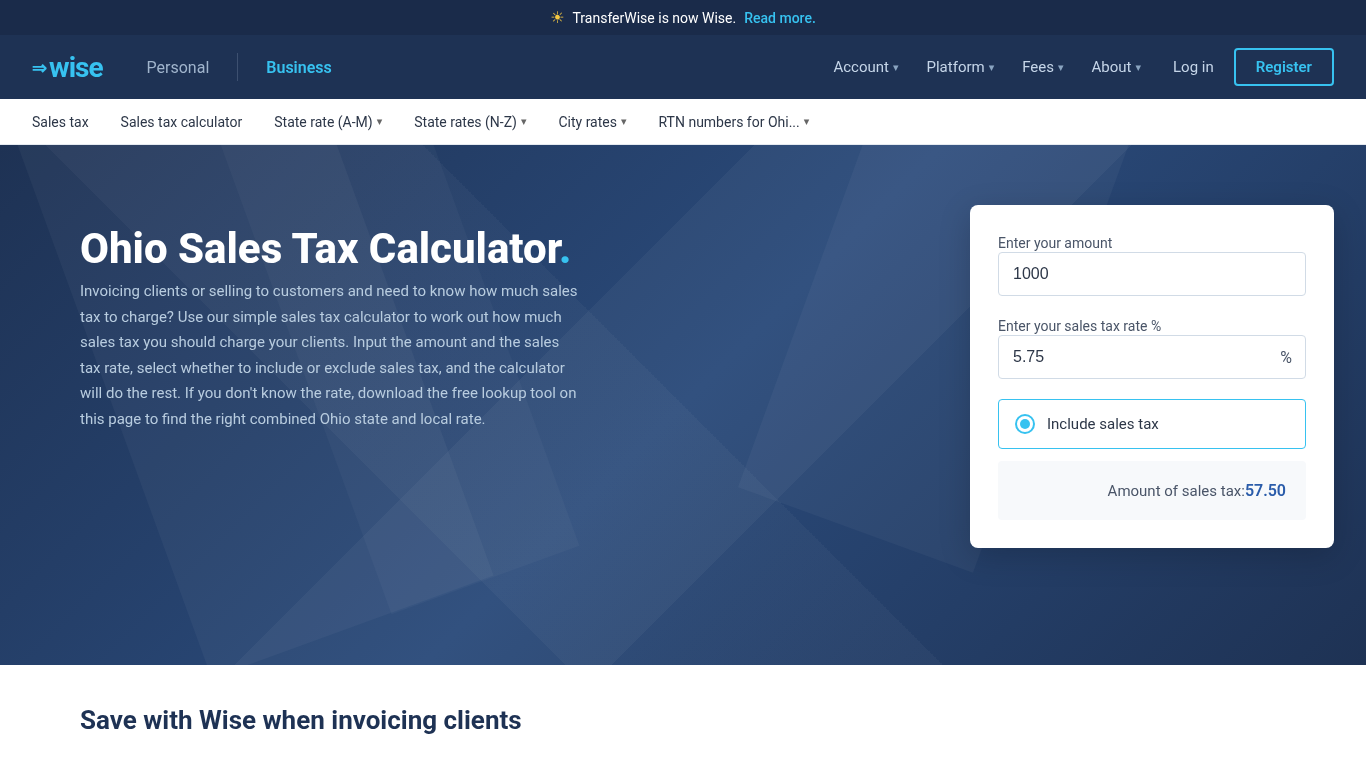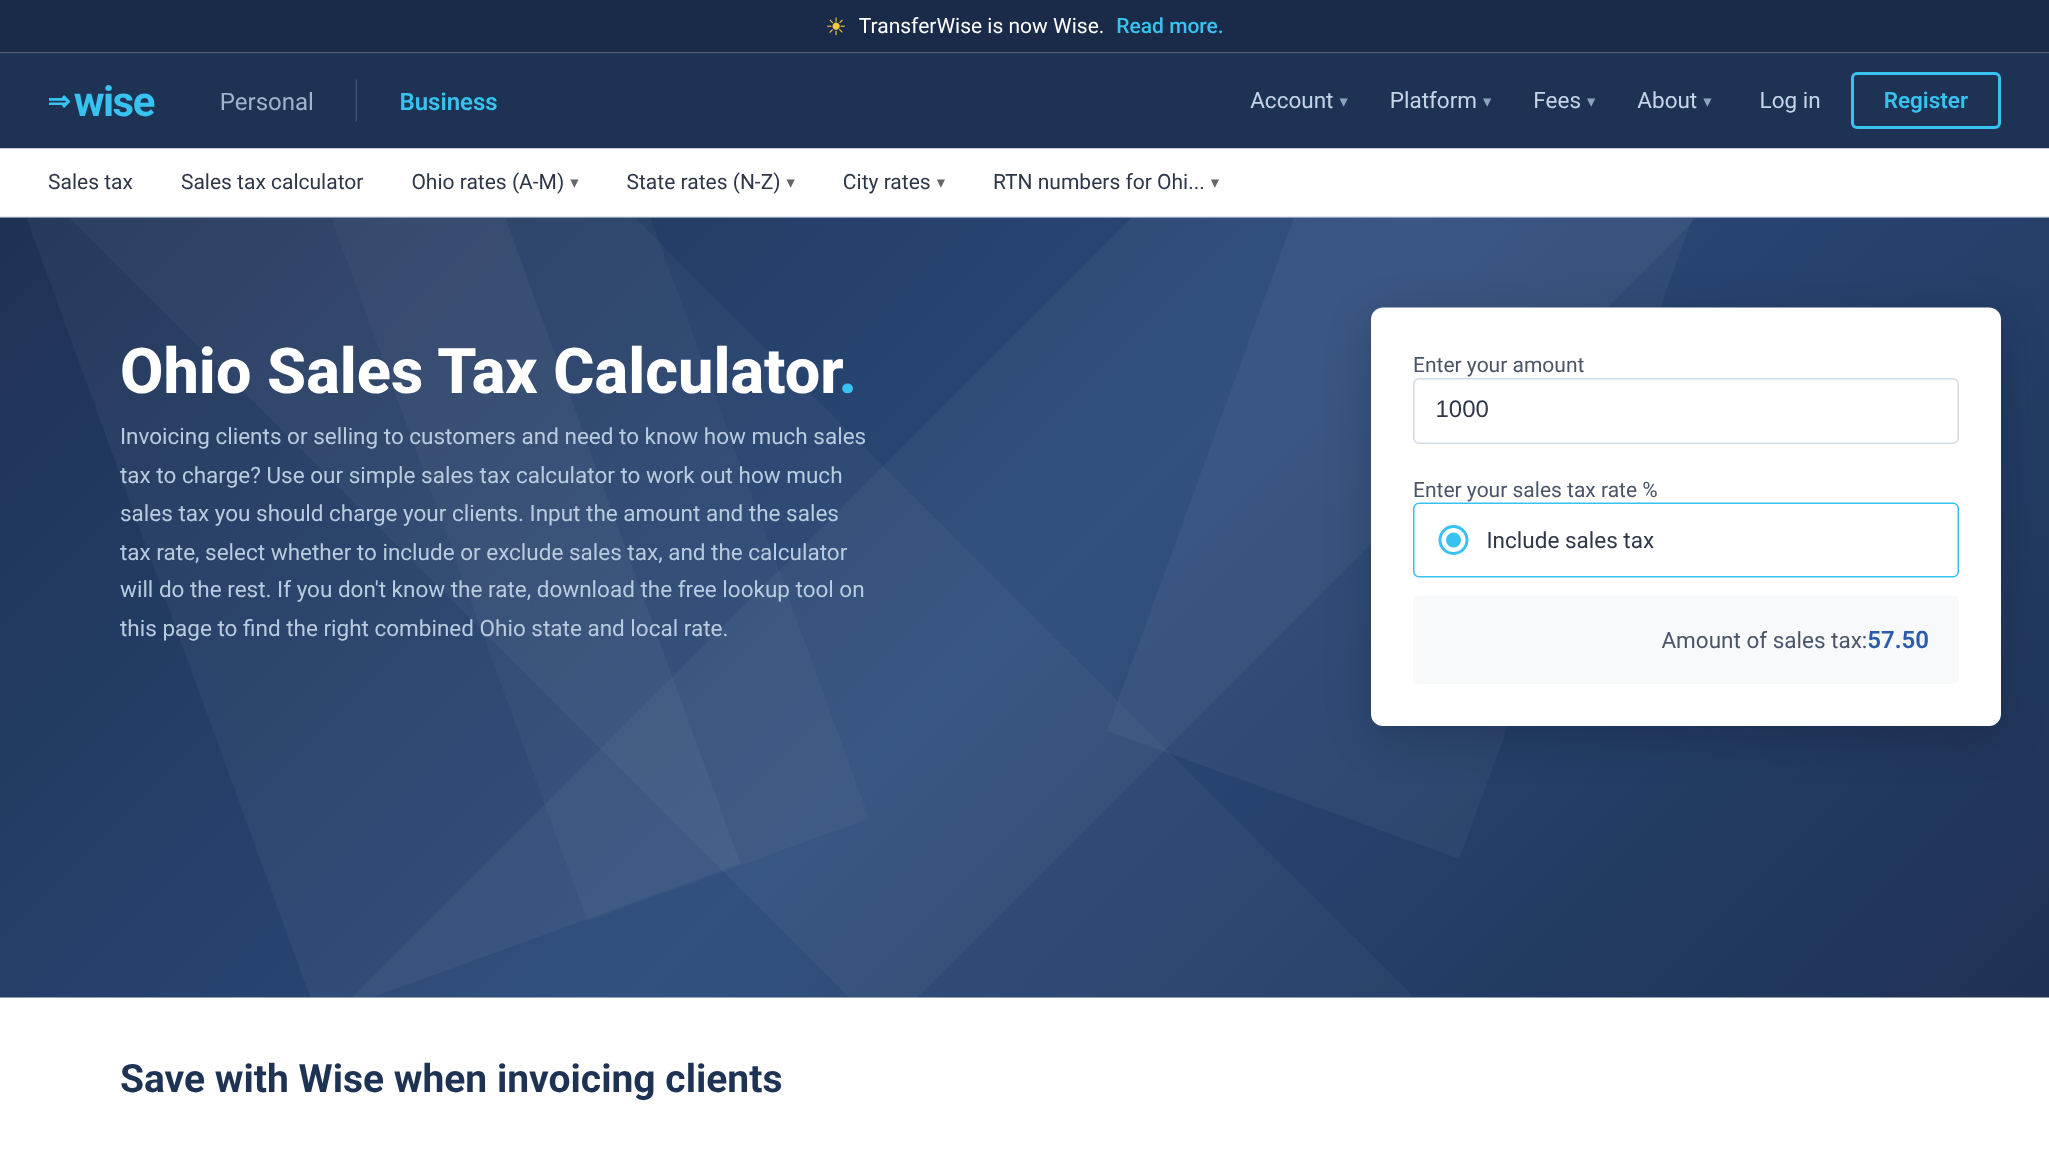"Ohio rates (A-M)" span { text: Ohio rates -> State rate }
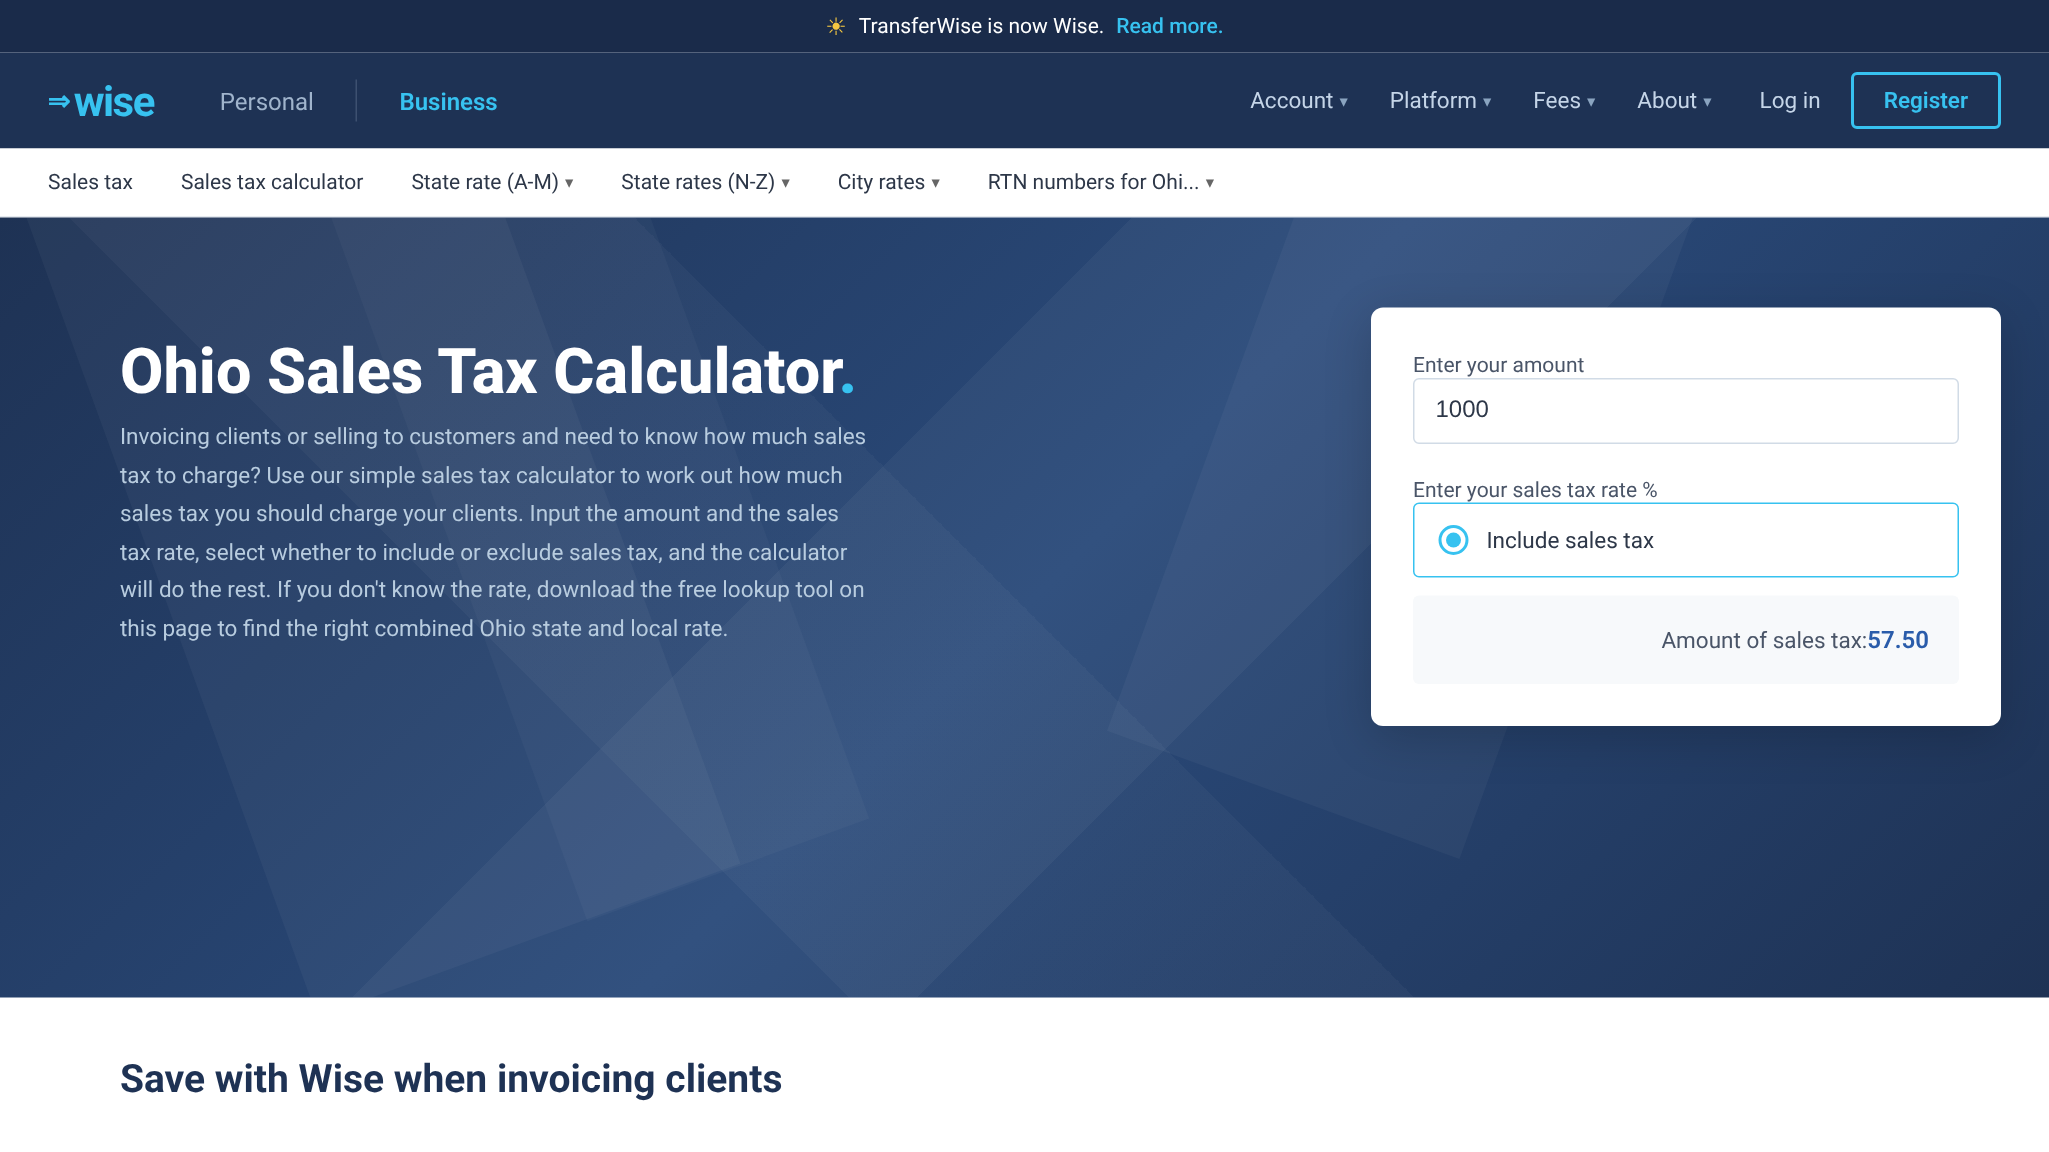"Enter your amount 1000 Enter" .hero-right { width: 420px -> 364px }
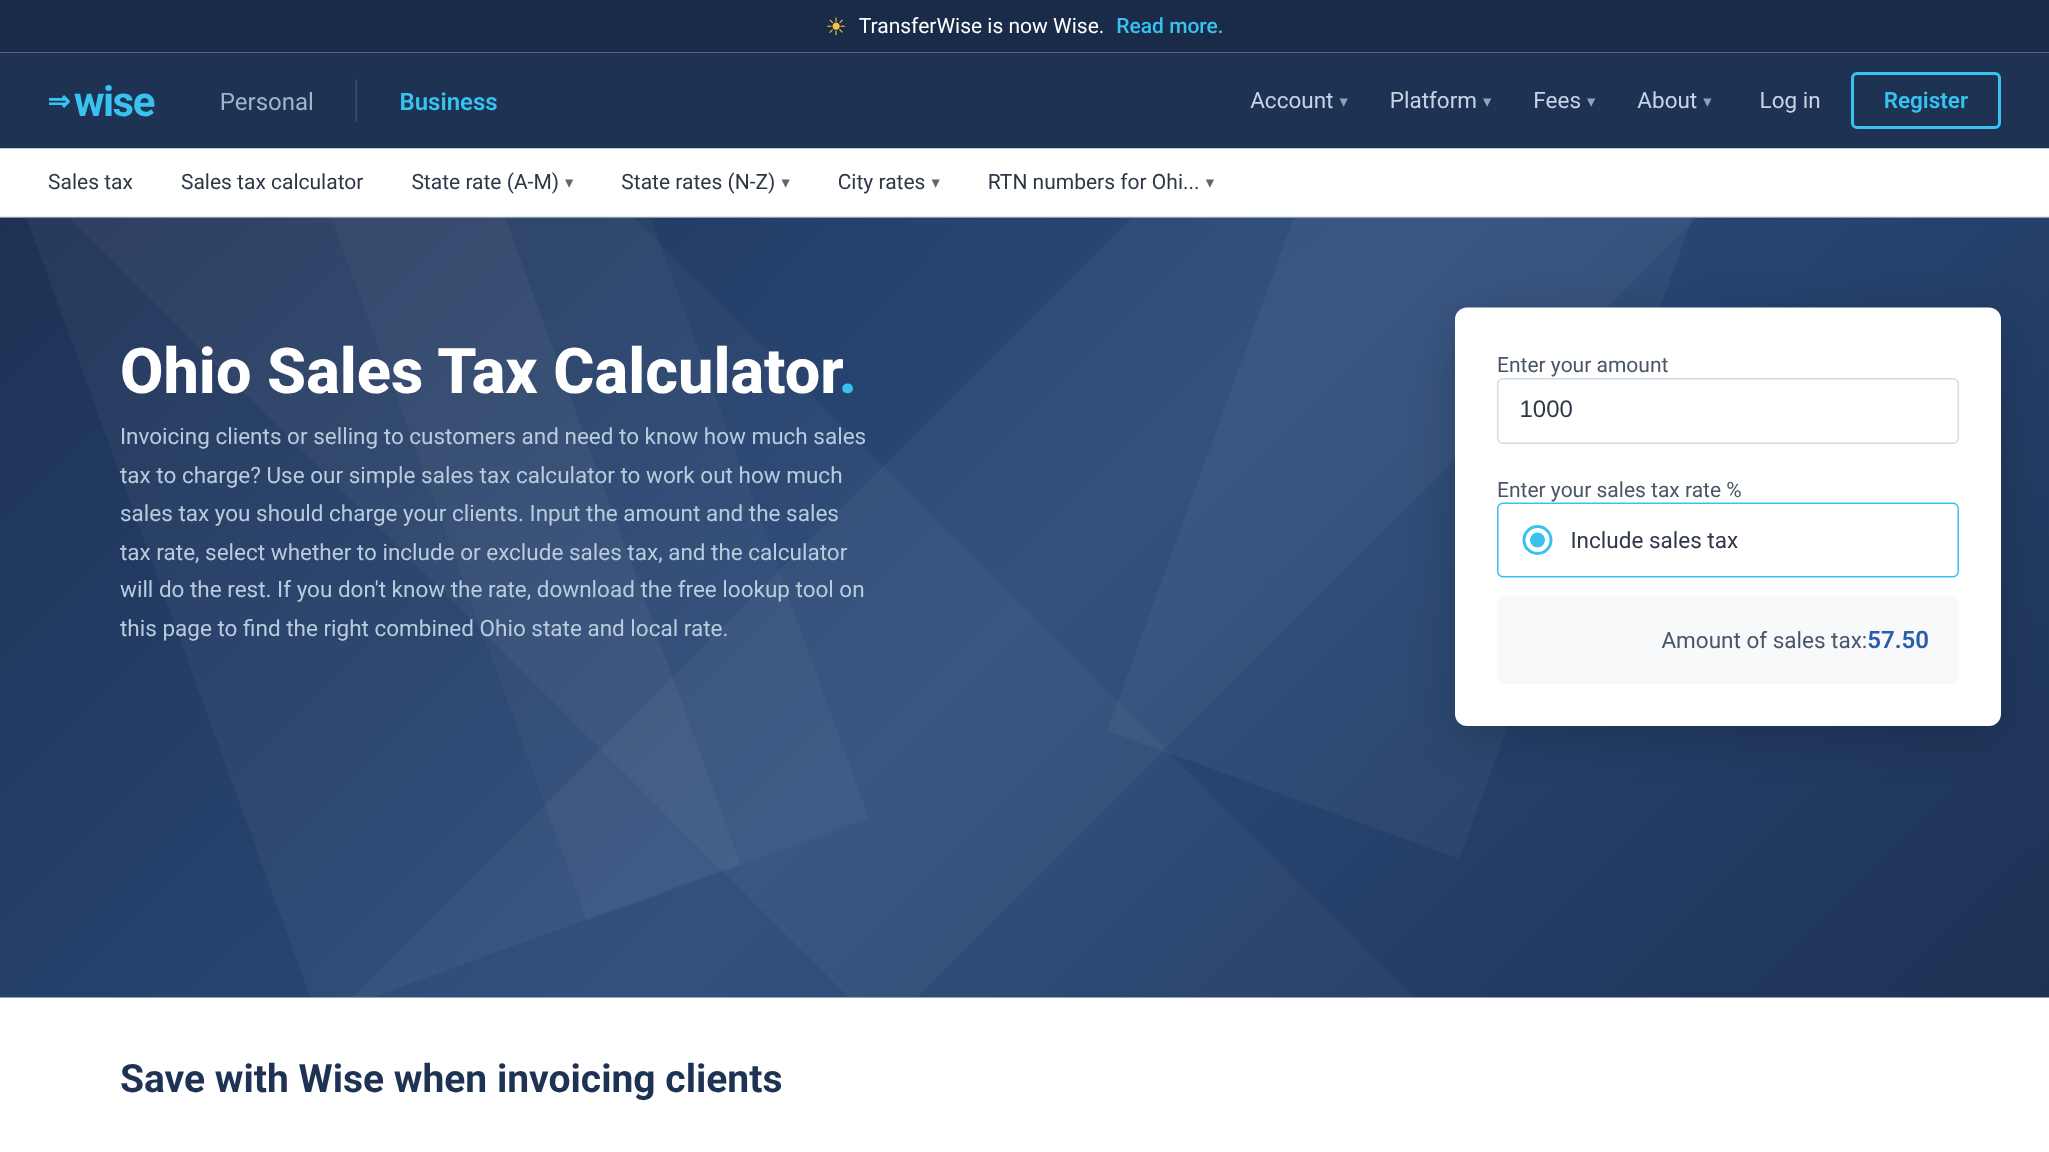"5.75" div.calc-input-wrap { html: none -> <div> <input> <span>%</span> </div> }
